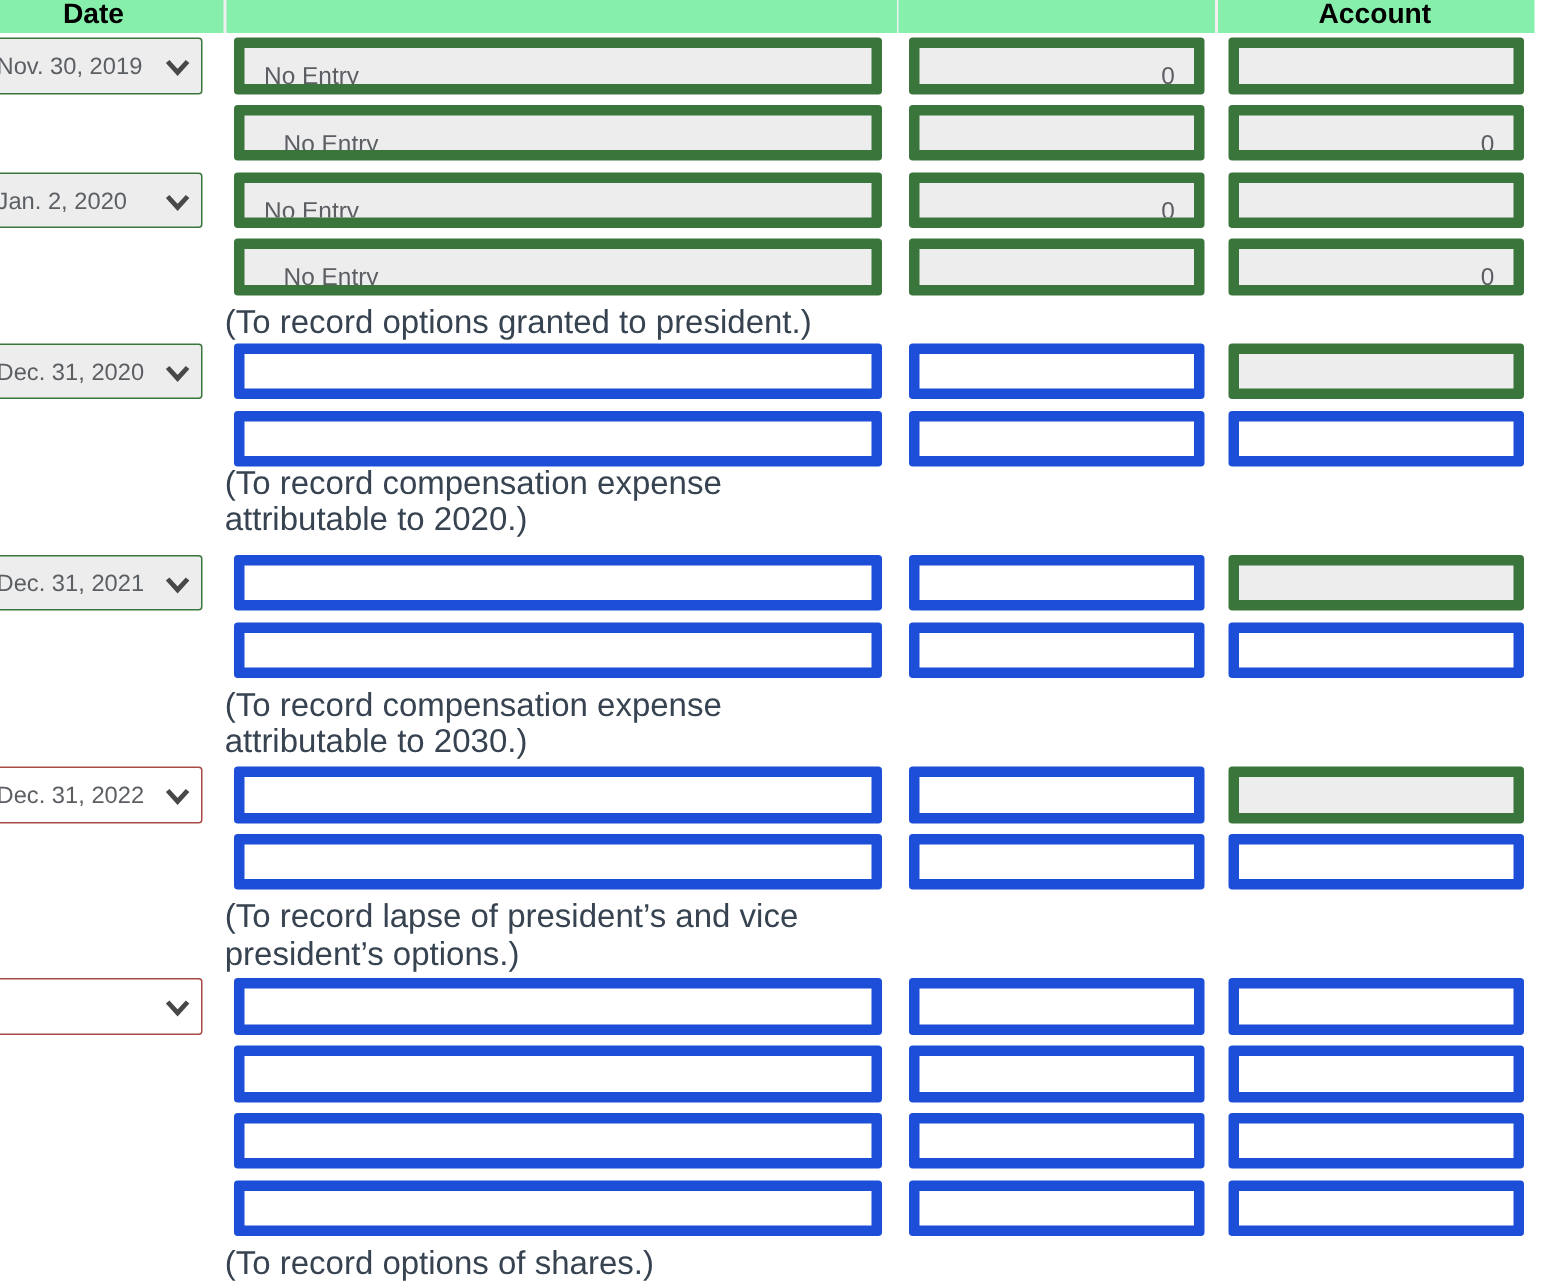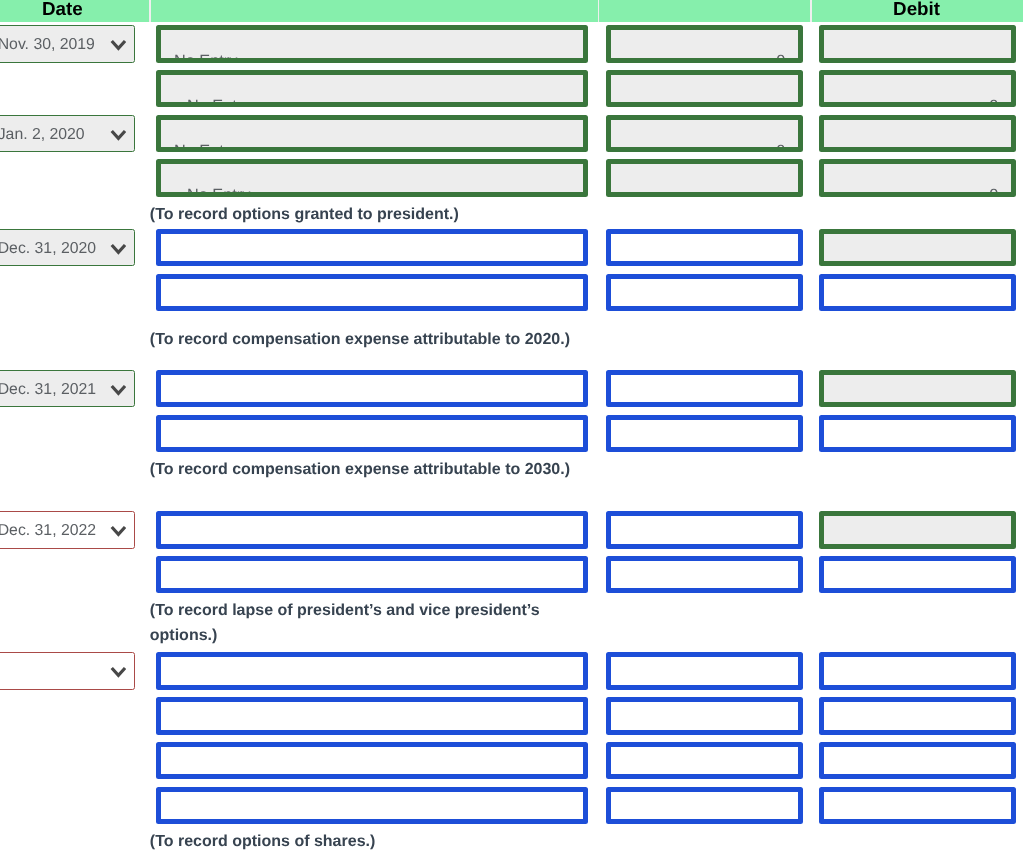"Debit" div.th { text: Debit -> Account }
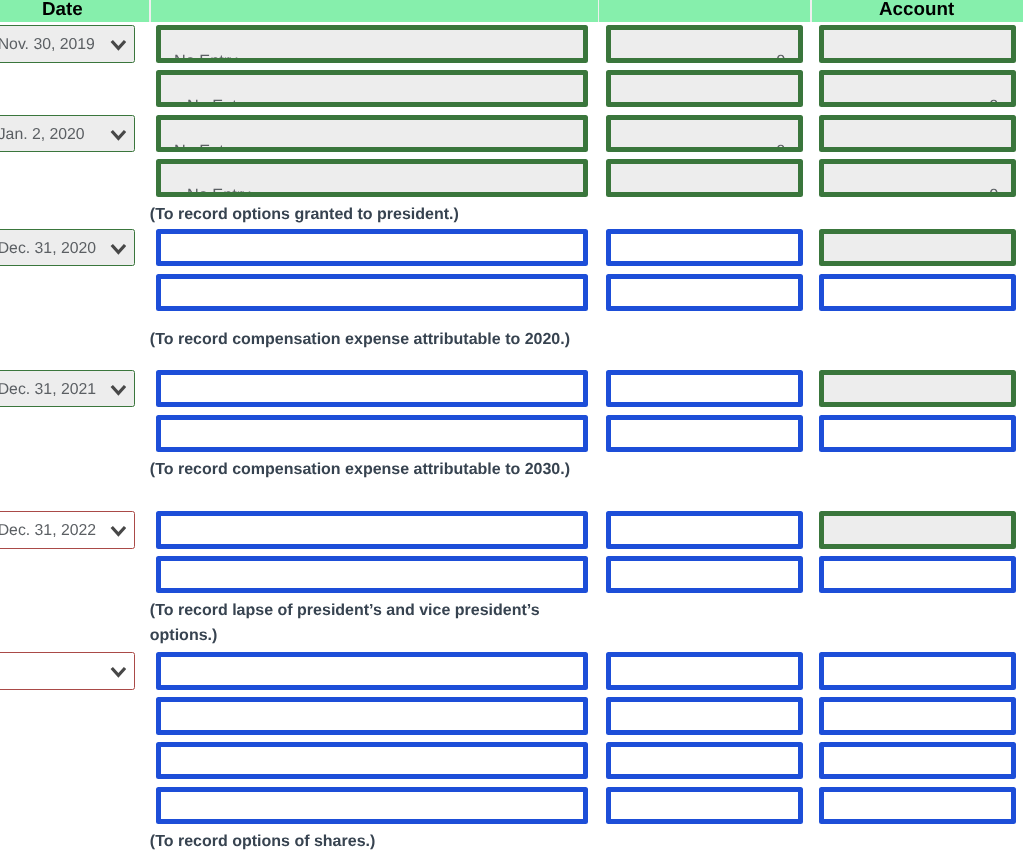"No Entry" .inp { border: 5px solid #1d4ed8 -> 7px solid #1d4ed8; padding: 12px 13px -> 0 13px }
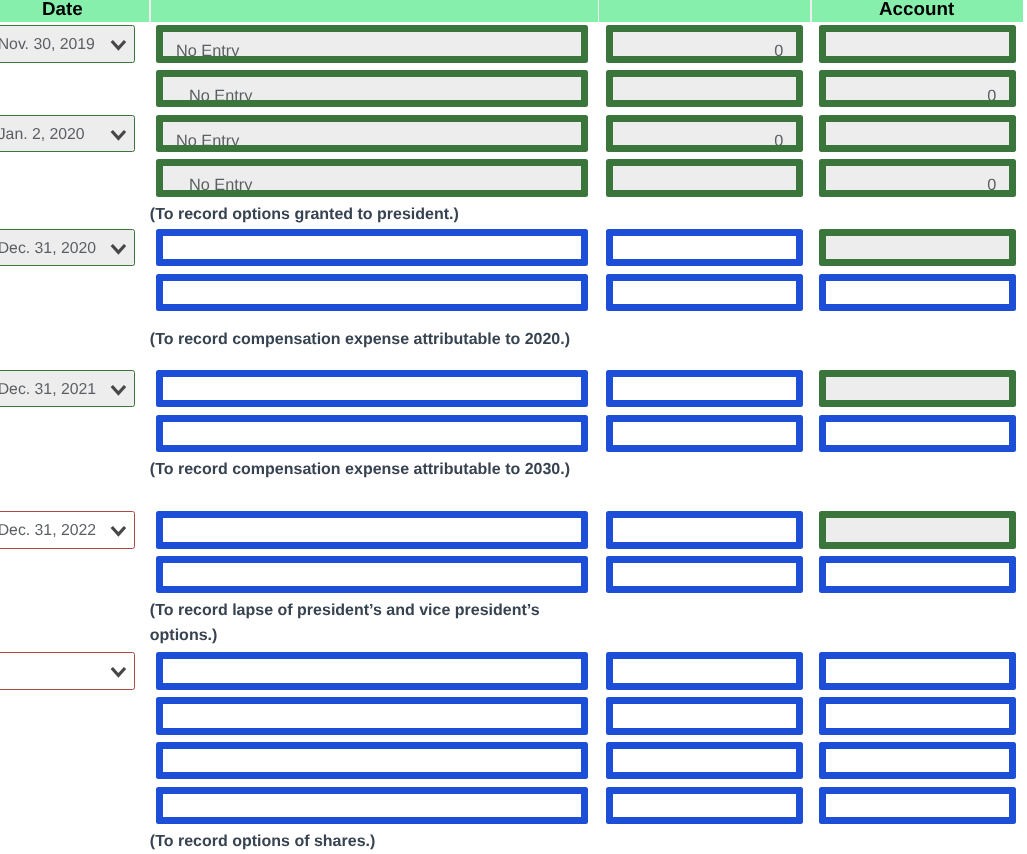"(To record options granted to" .note { font-size: 16px -> 22px; font-weight: bold -> none }
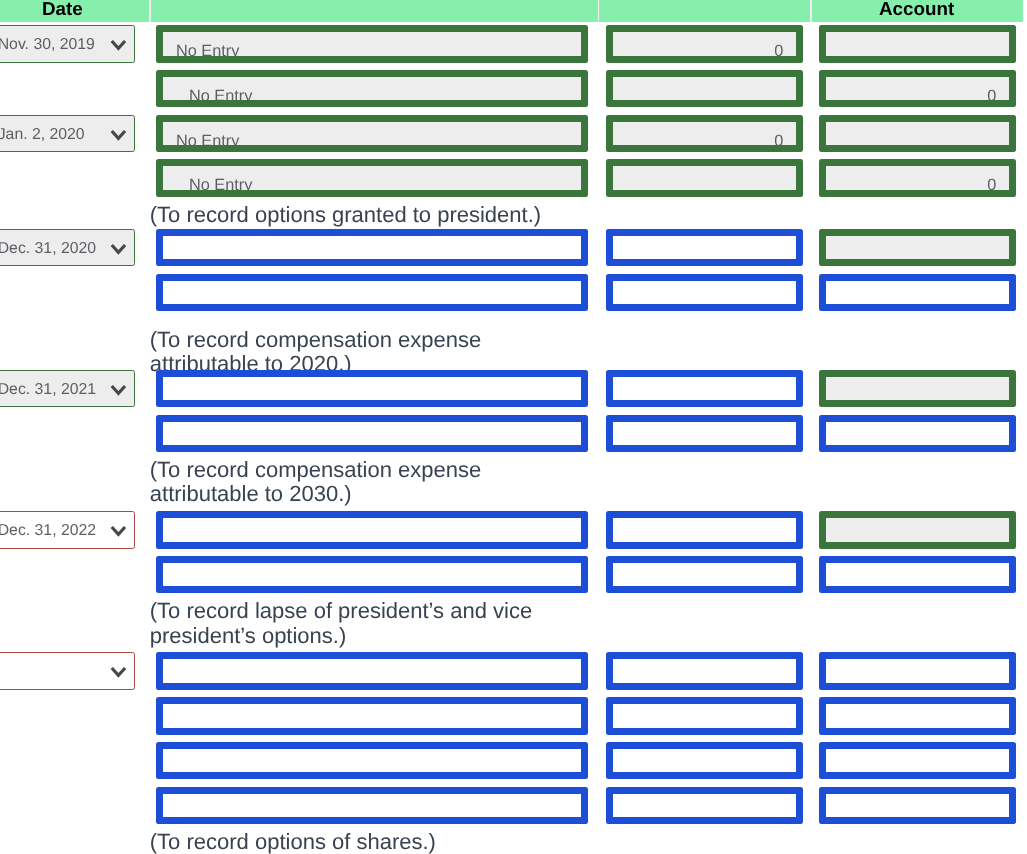"(To record compensation expense attributable to 2020.)" div.note { top: 328px -> 310px }
